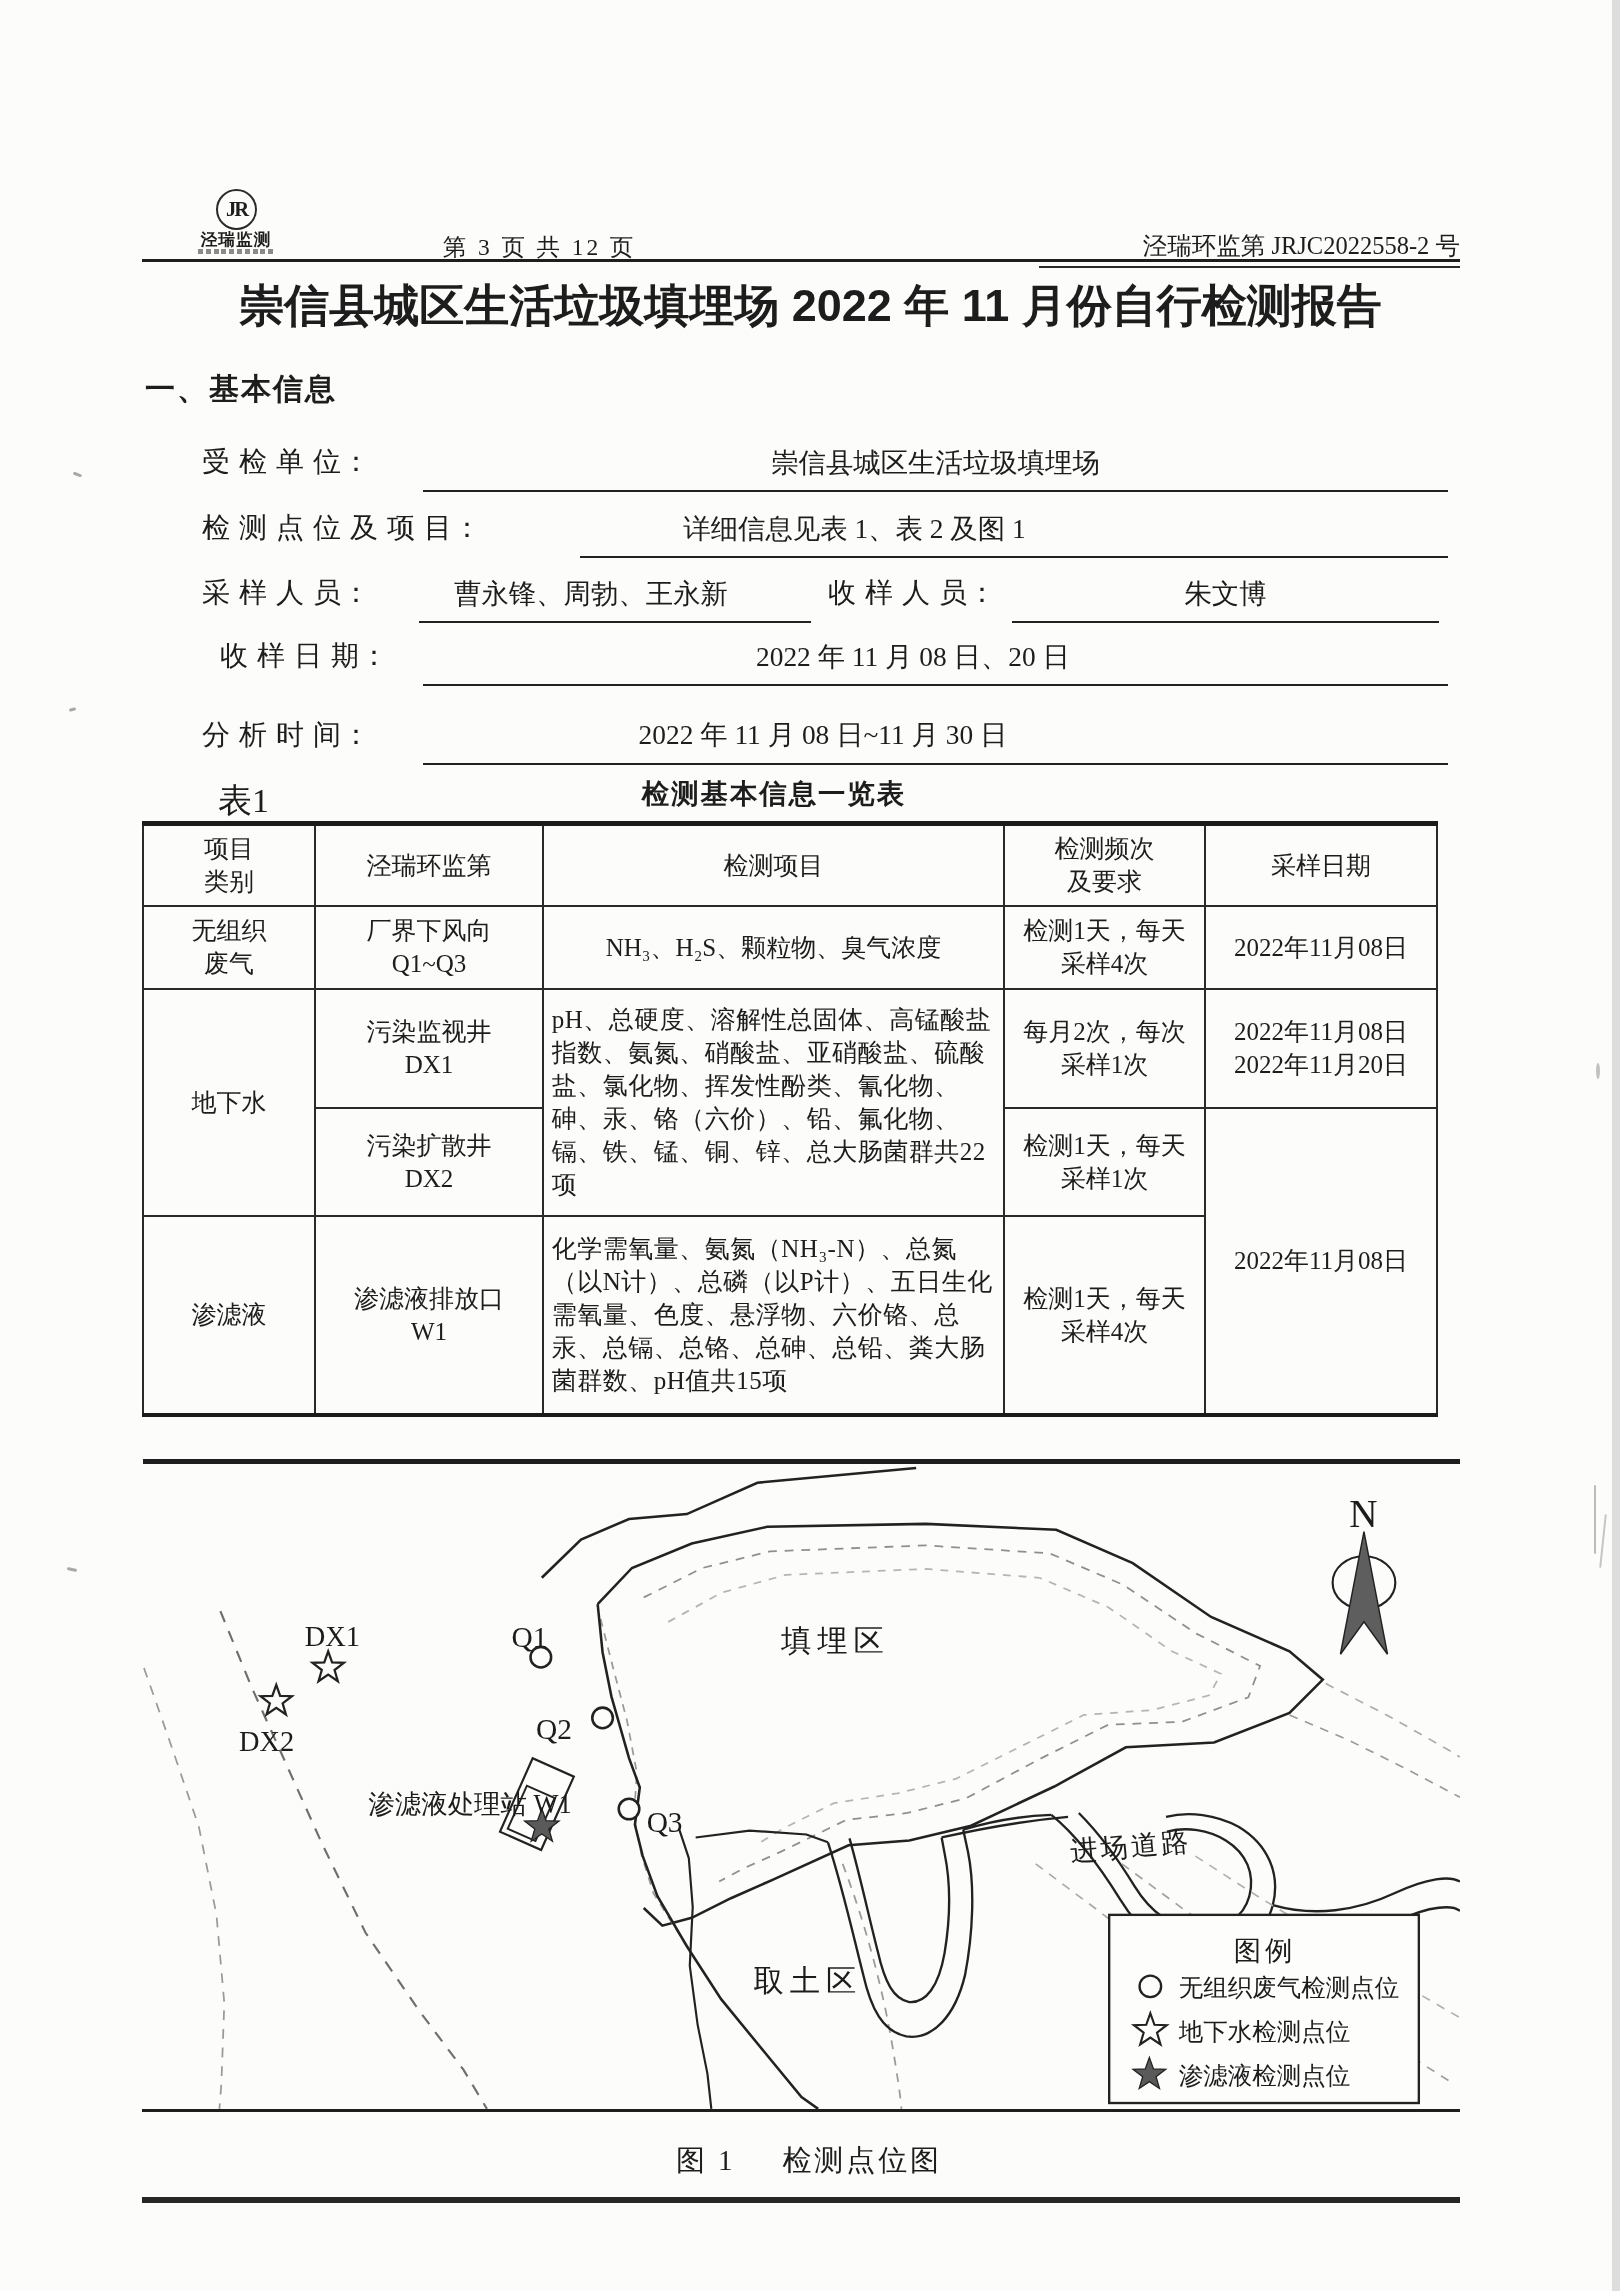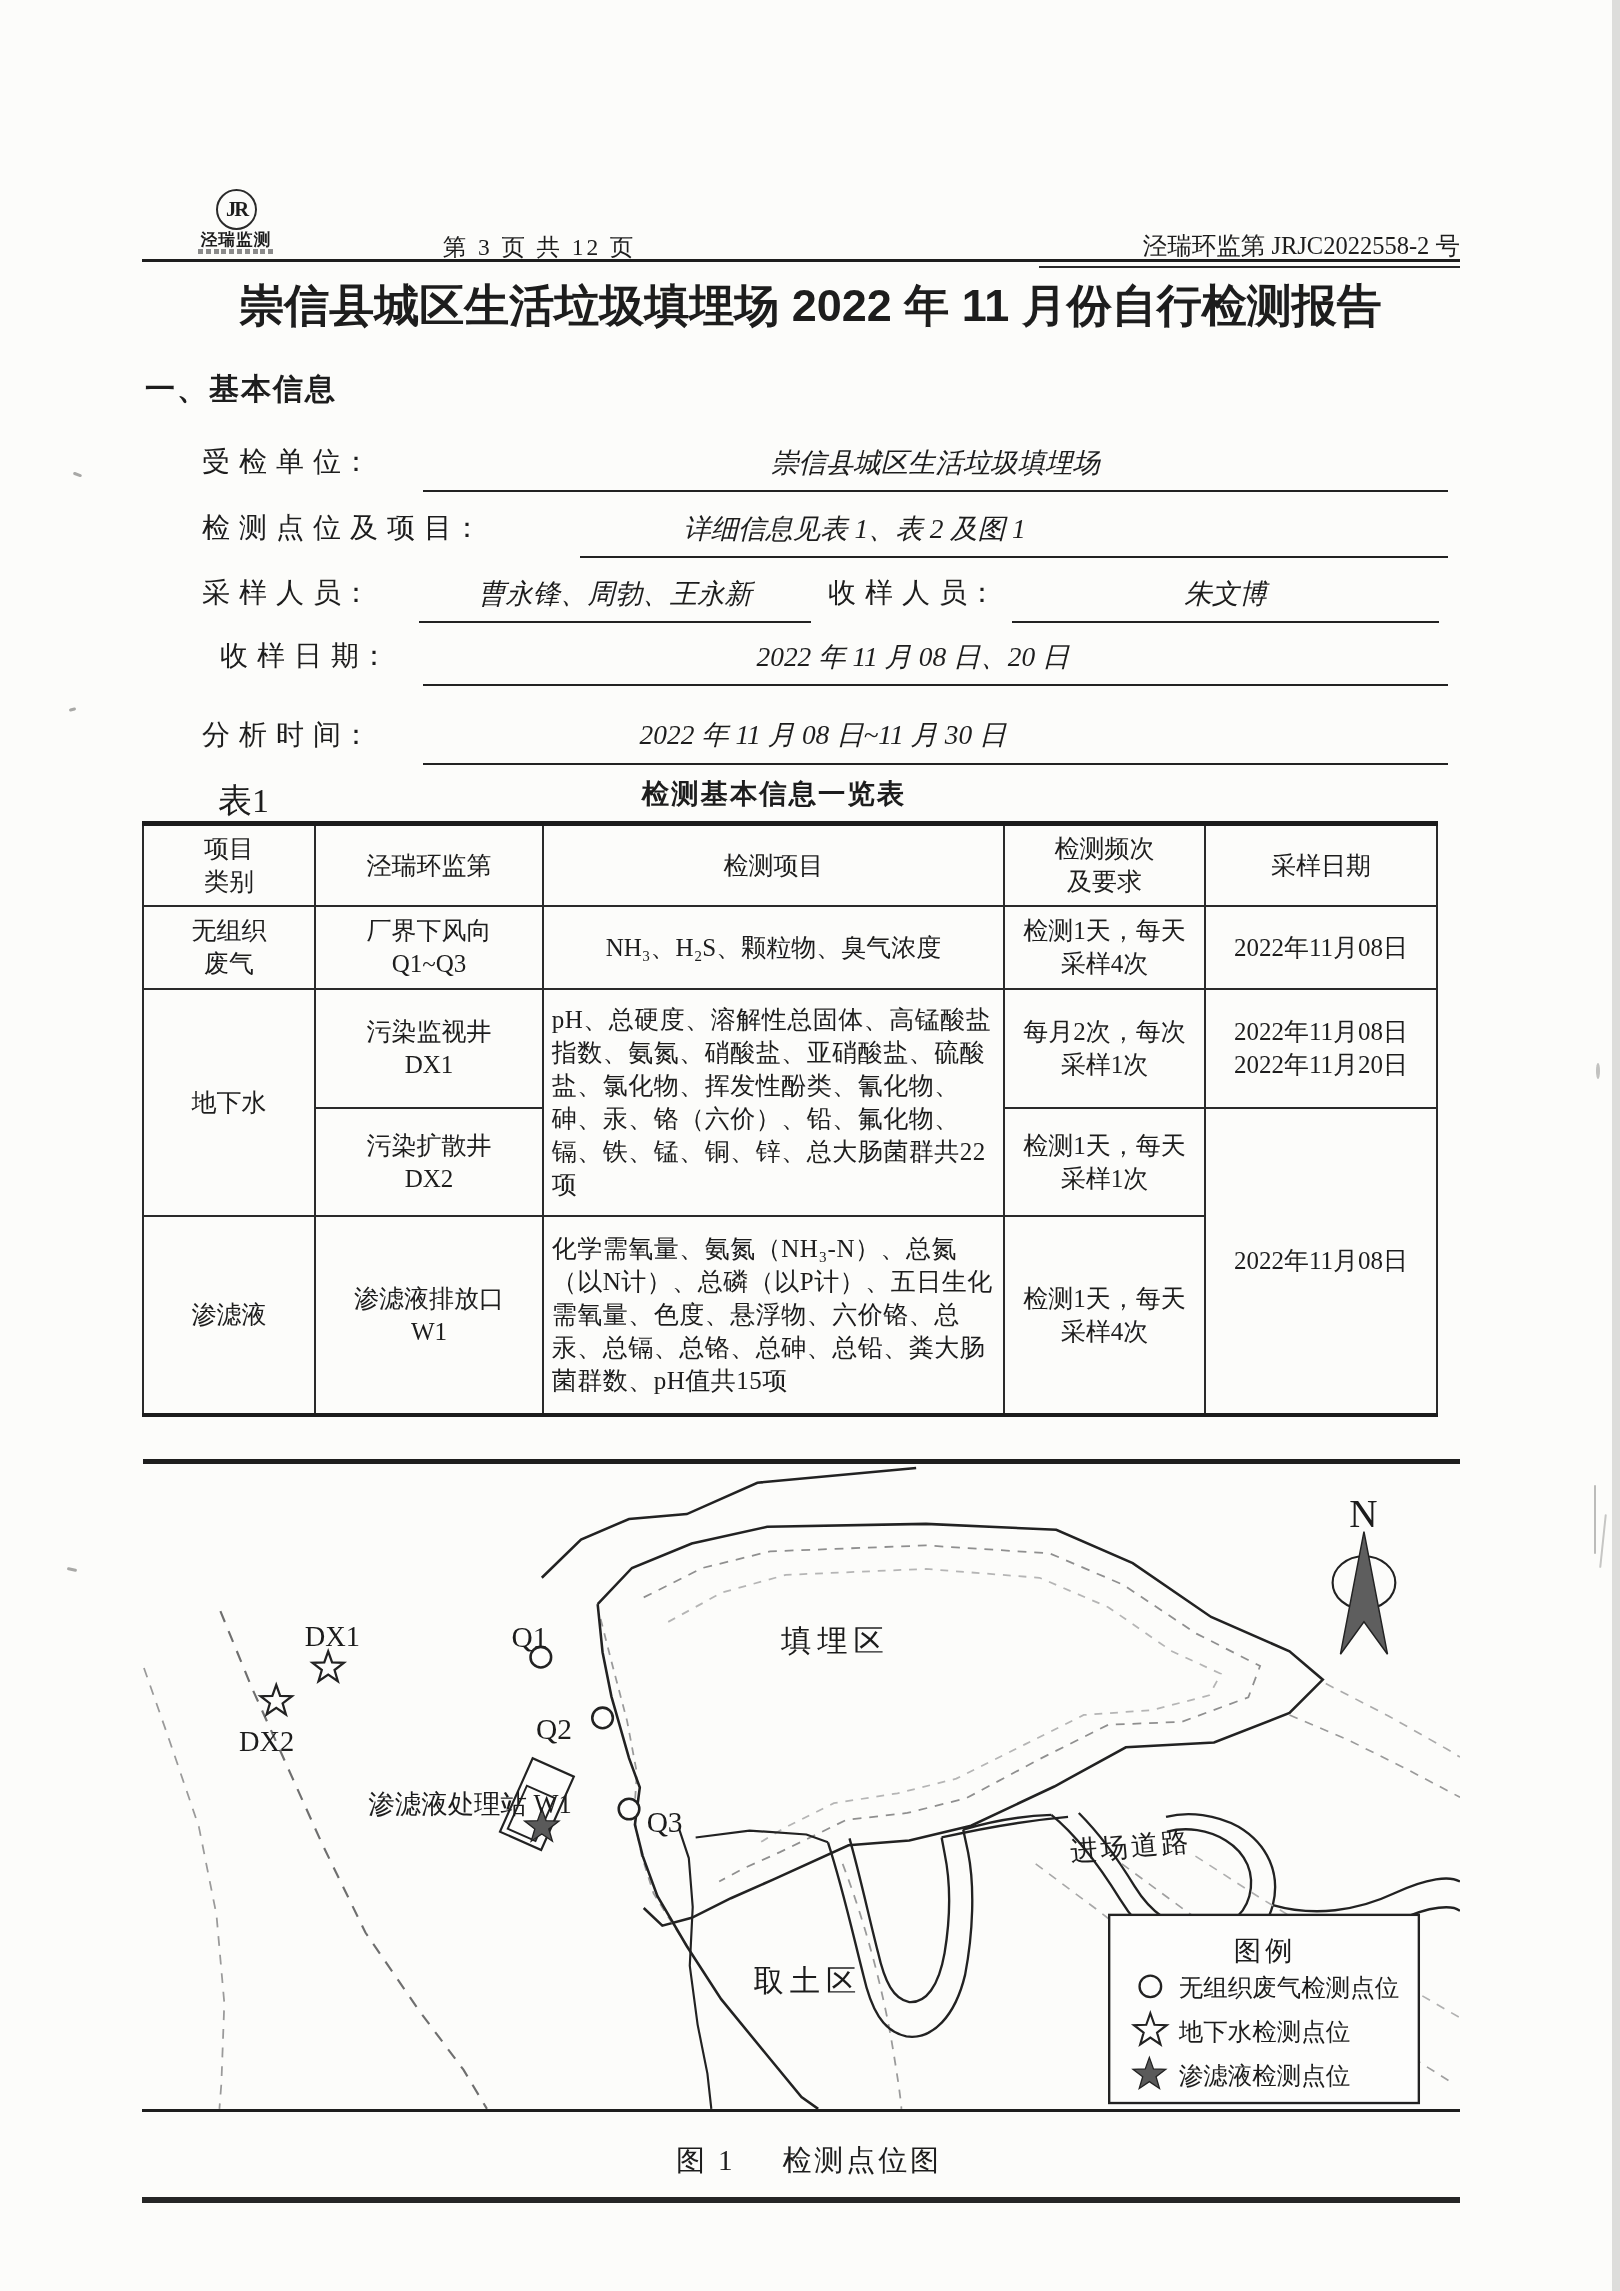"崇信县城区生活垃圾填埋场" .center { font-style: italic -> none }
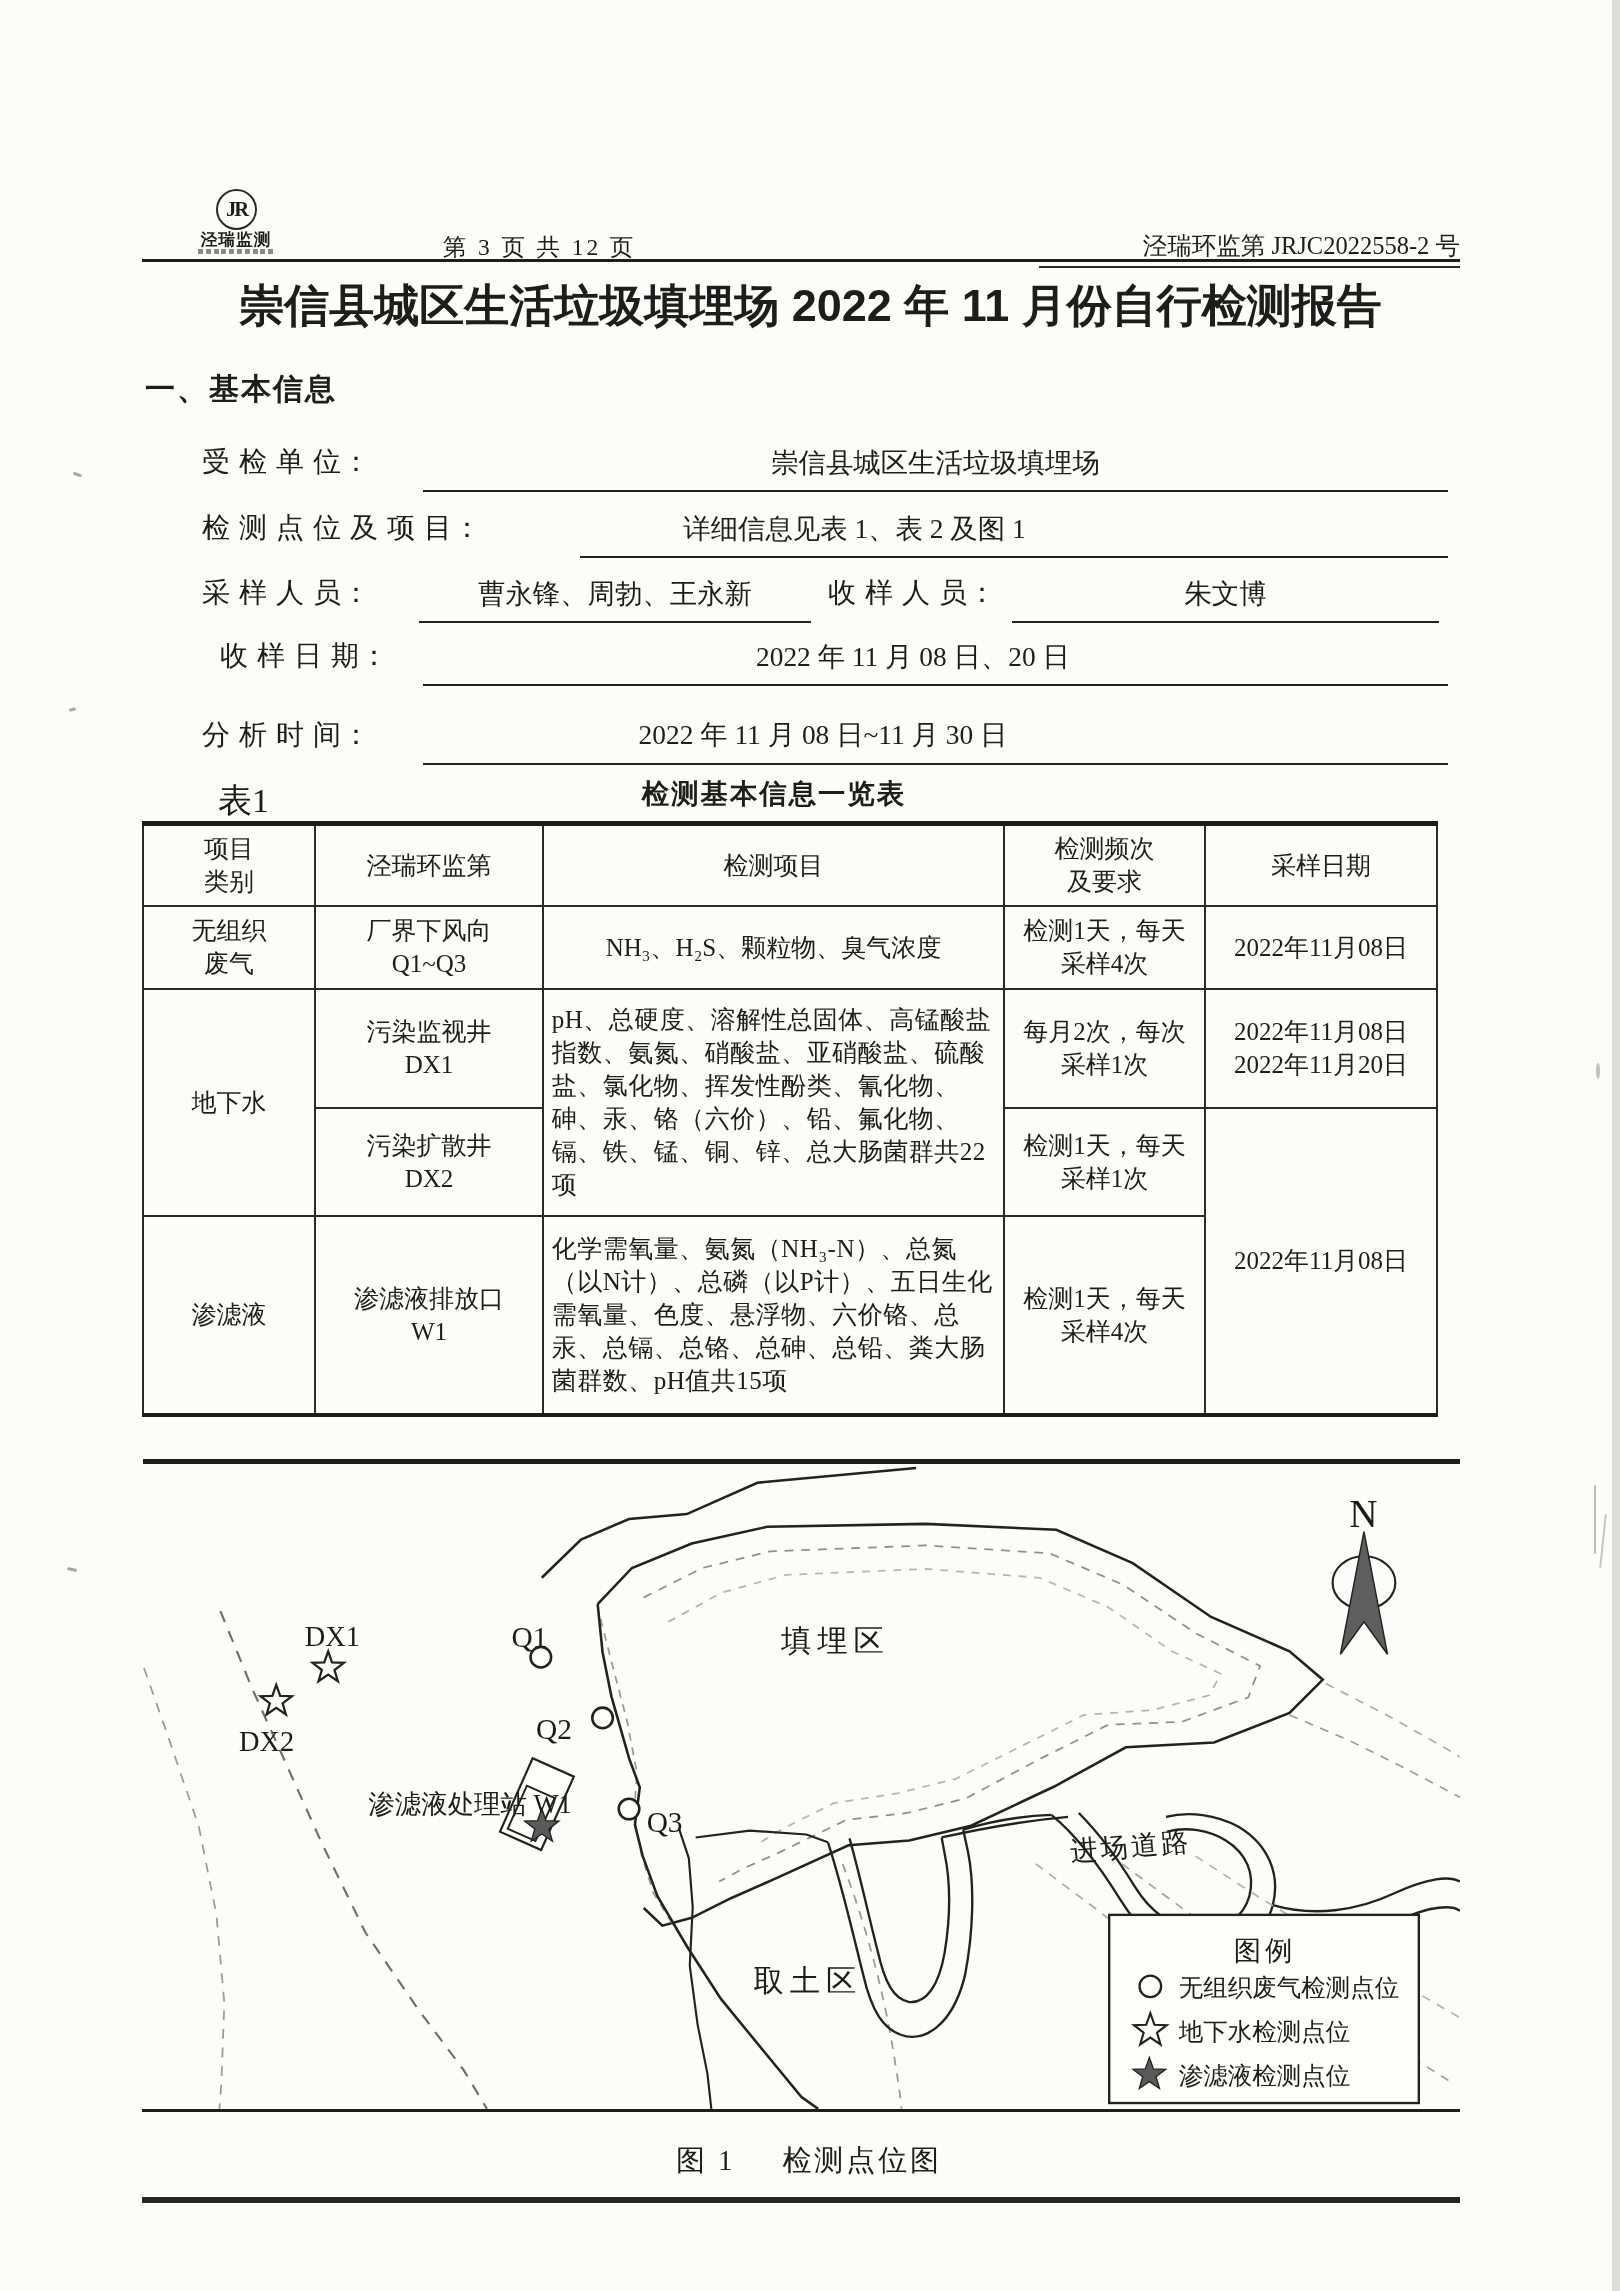"曹永锋、周勃、王永新" div.abs { left: 419px -> 395px }
